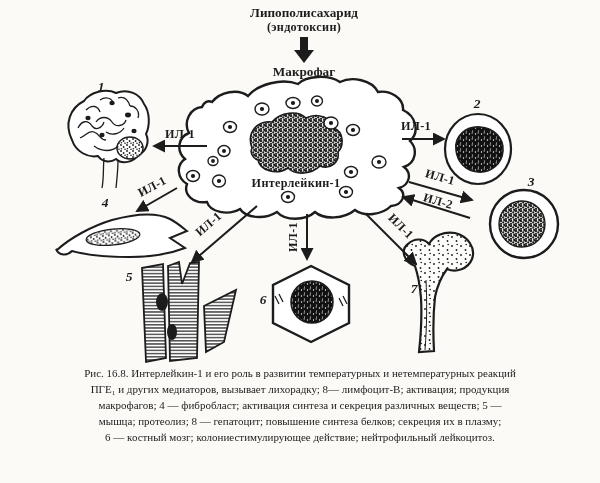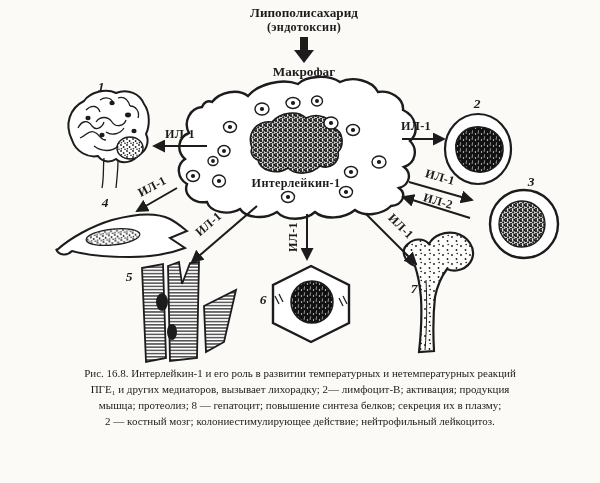"ПГЕ₁ и других медиаторов, вызывает" div { text: 2 -> 8 }
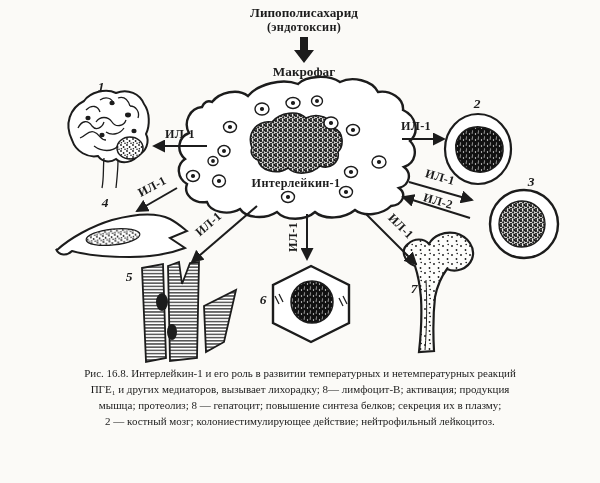"макрофагов; 4 — фибробласт; активация" div { html: none -> <div>макрофагов; 4 — фибробласт; активация синтеза и секреция различных веществ; 5 —</div> }
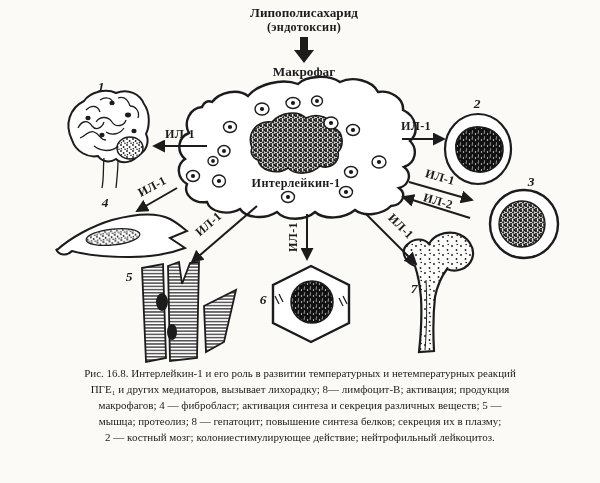"2 — костный мозг; колониестимулирующее" div { text: 2 -> 6 }
